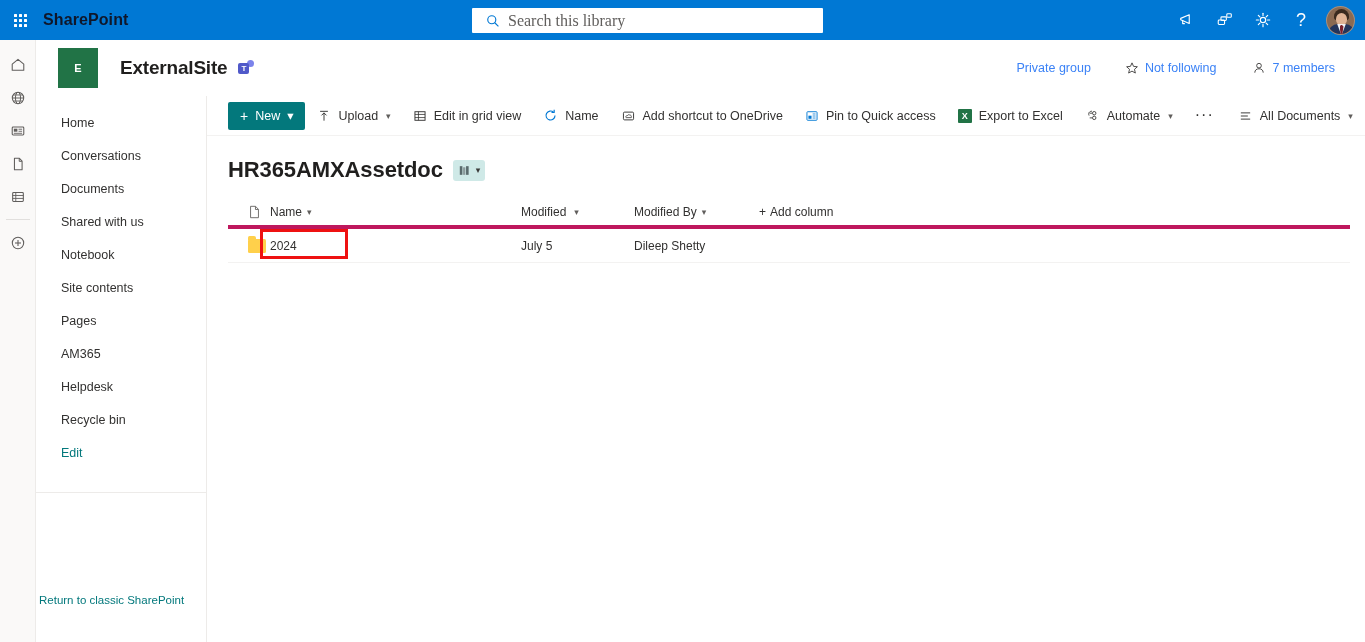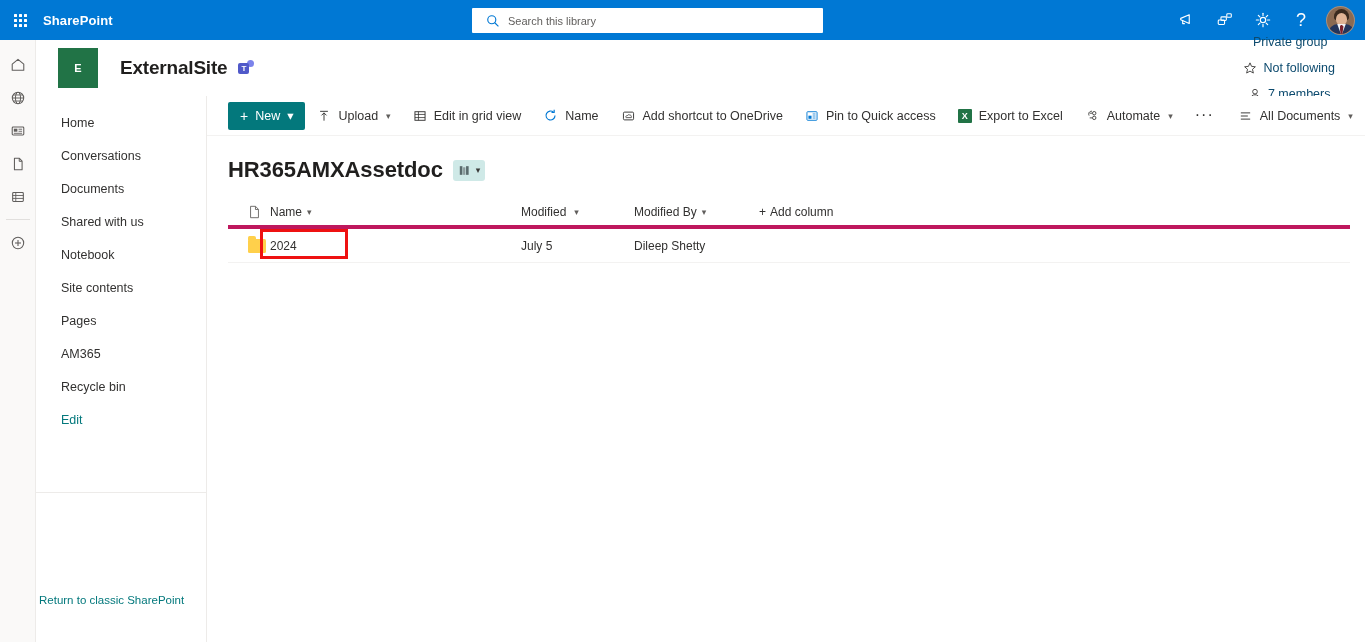"SharePoint" .suite-brand { color: #ffffff -> #0f172a; font-size: 13px -> 16px }
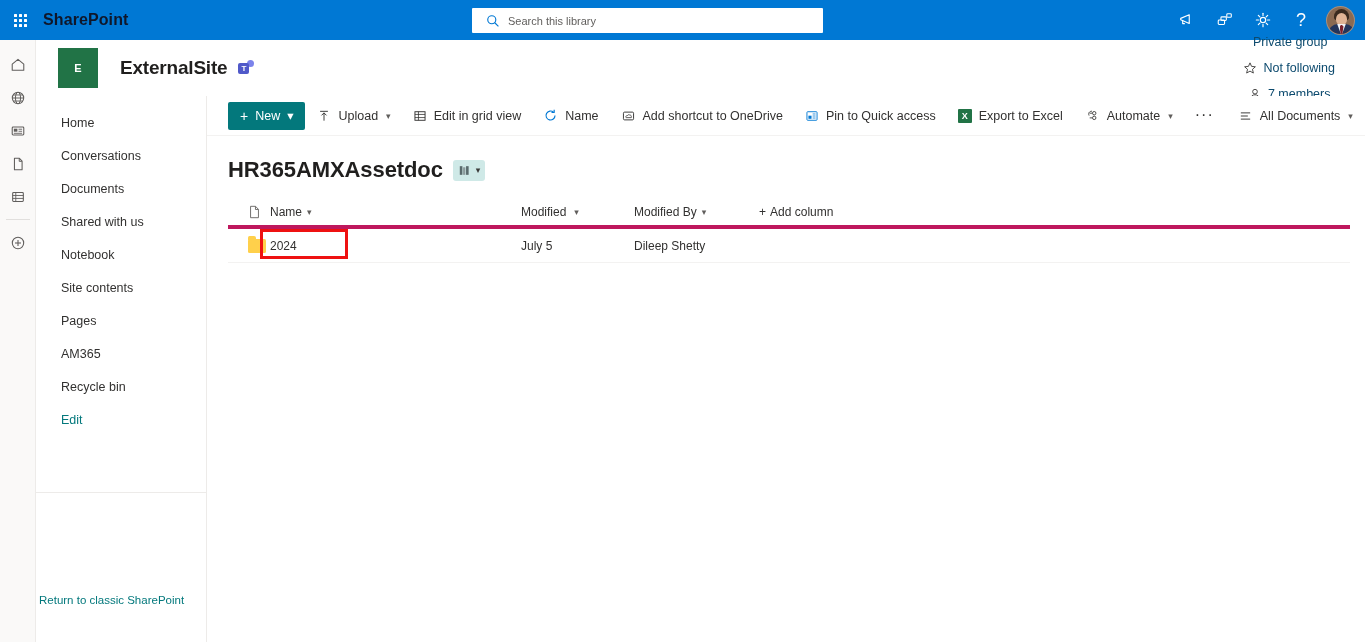"Search this library" .suite-search input { font-family: Liberation Sans, sans-serif -> Liberation Serif, serif; font-size: 11px -> 16px }
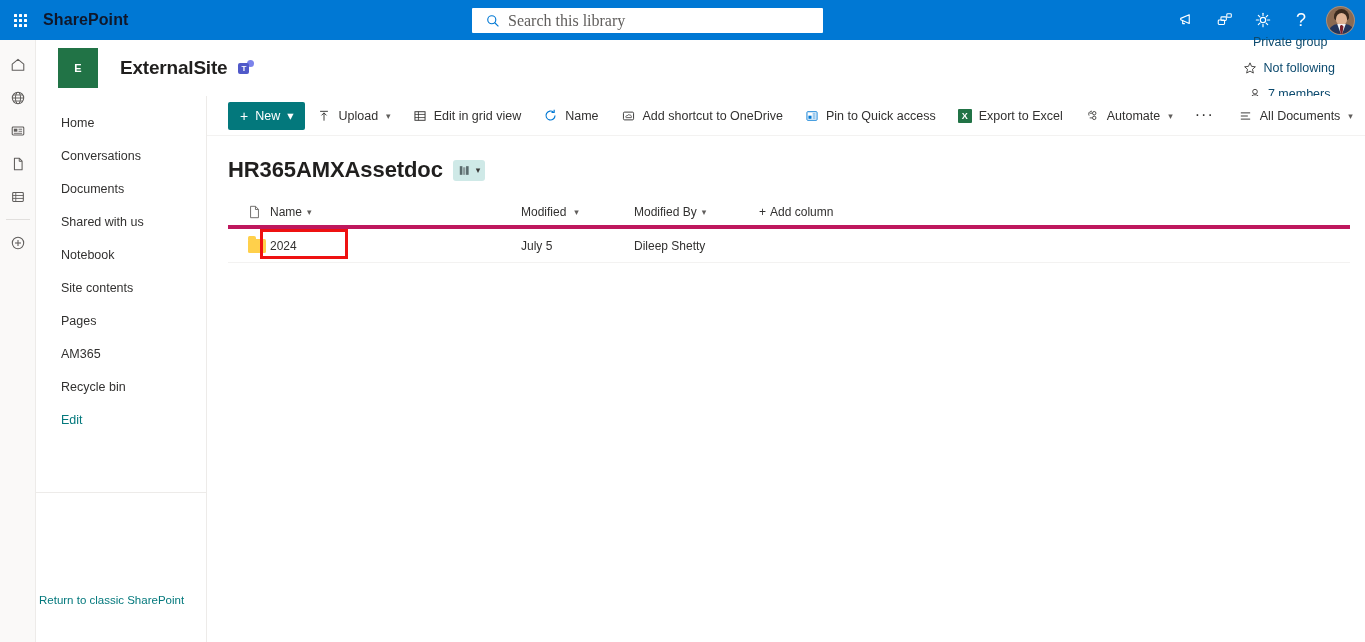"Private group" .site-header-right { color: #0c4a6e -> #3b82f6; flex-direction: column -> none; gap: 0 -> 16px }
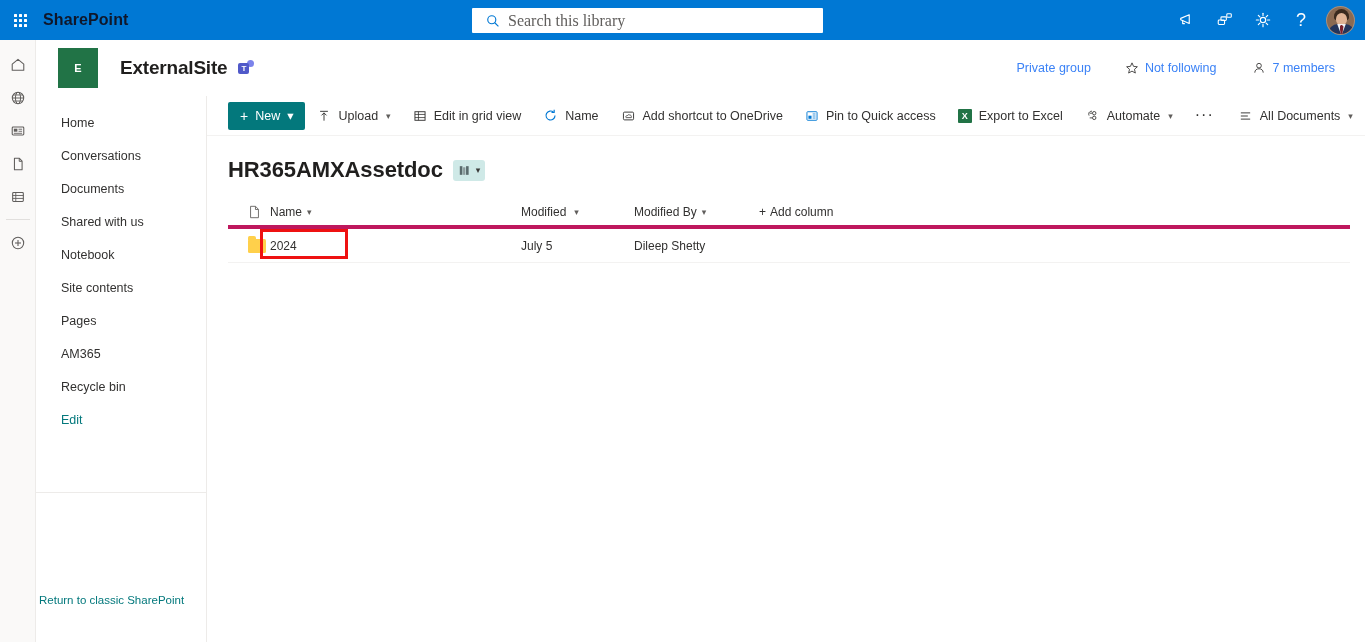"Helpdesk" div.nav-item { html: none -> <div> <span>Helpdesk</span> </div> }
